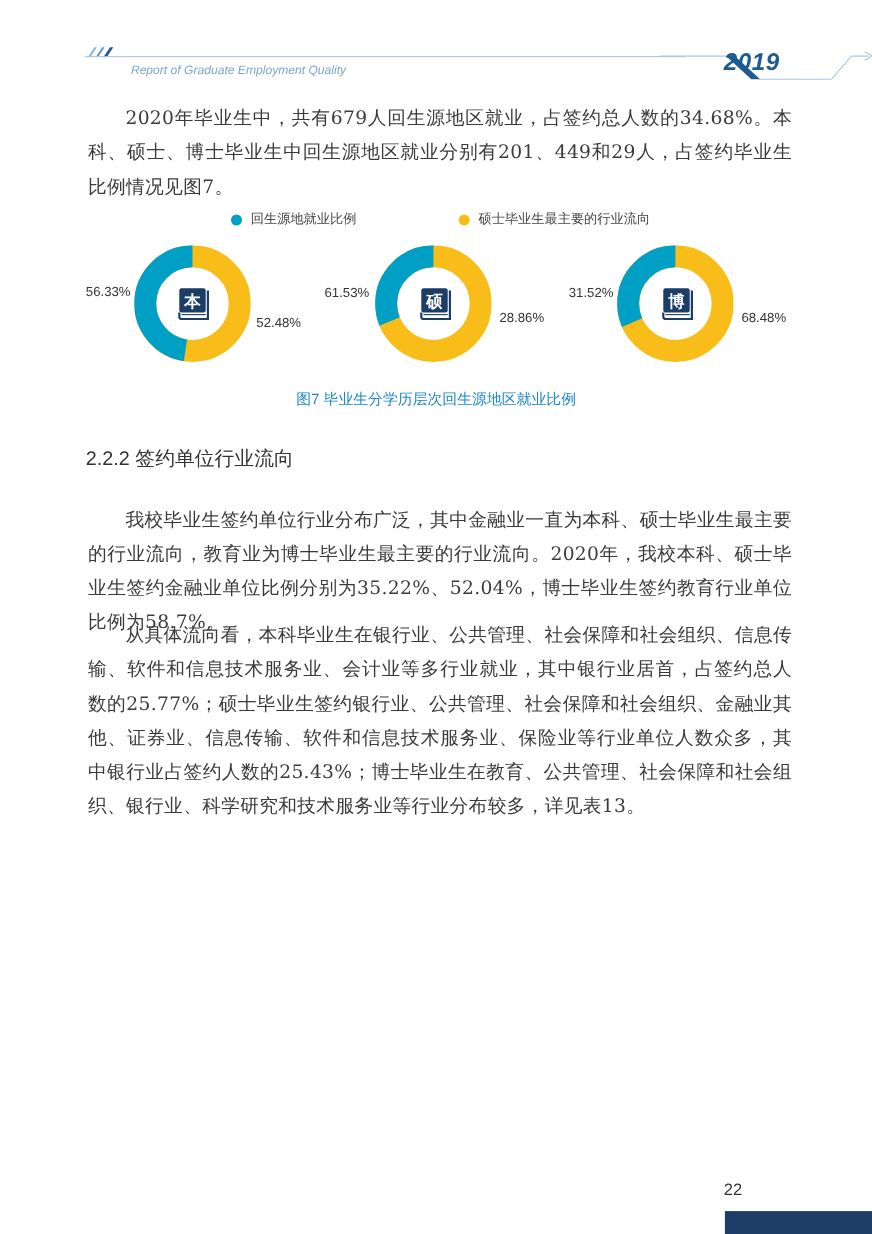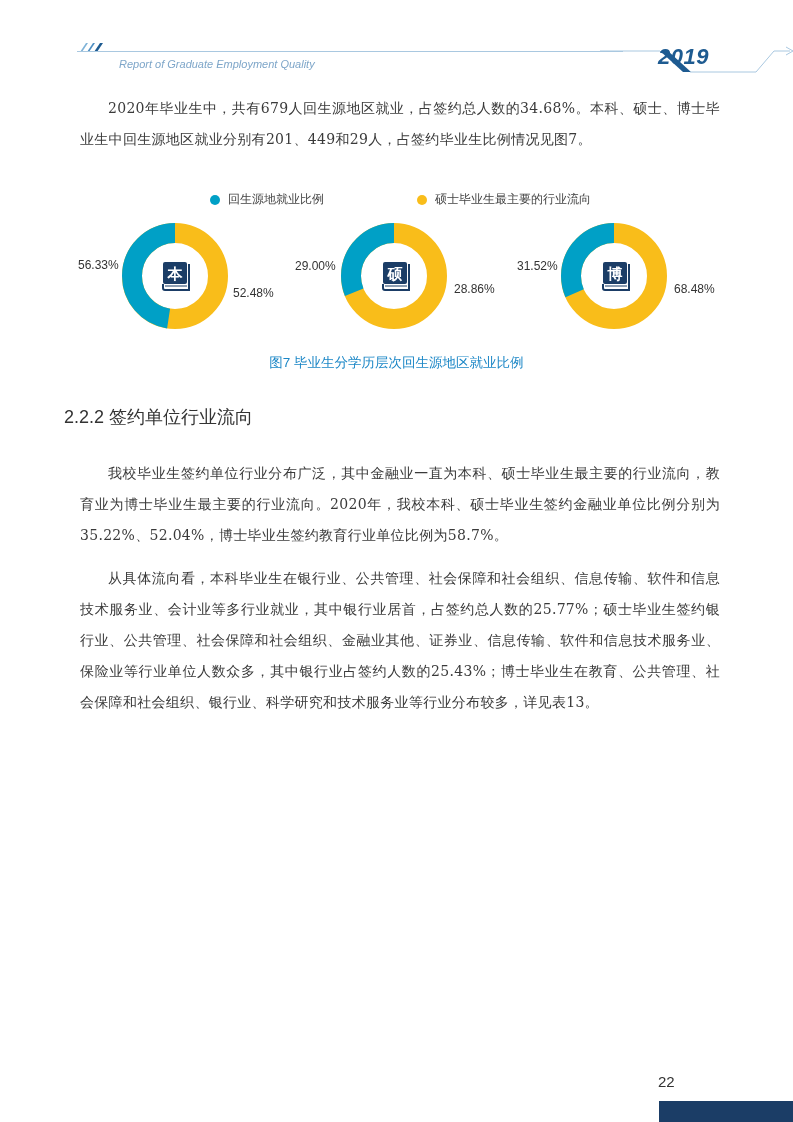"2020年毕业生中，共有679人回生源地区就业，占签约总人数的34.68%。本科" .para { font-size: 14px -> 17px }
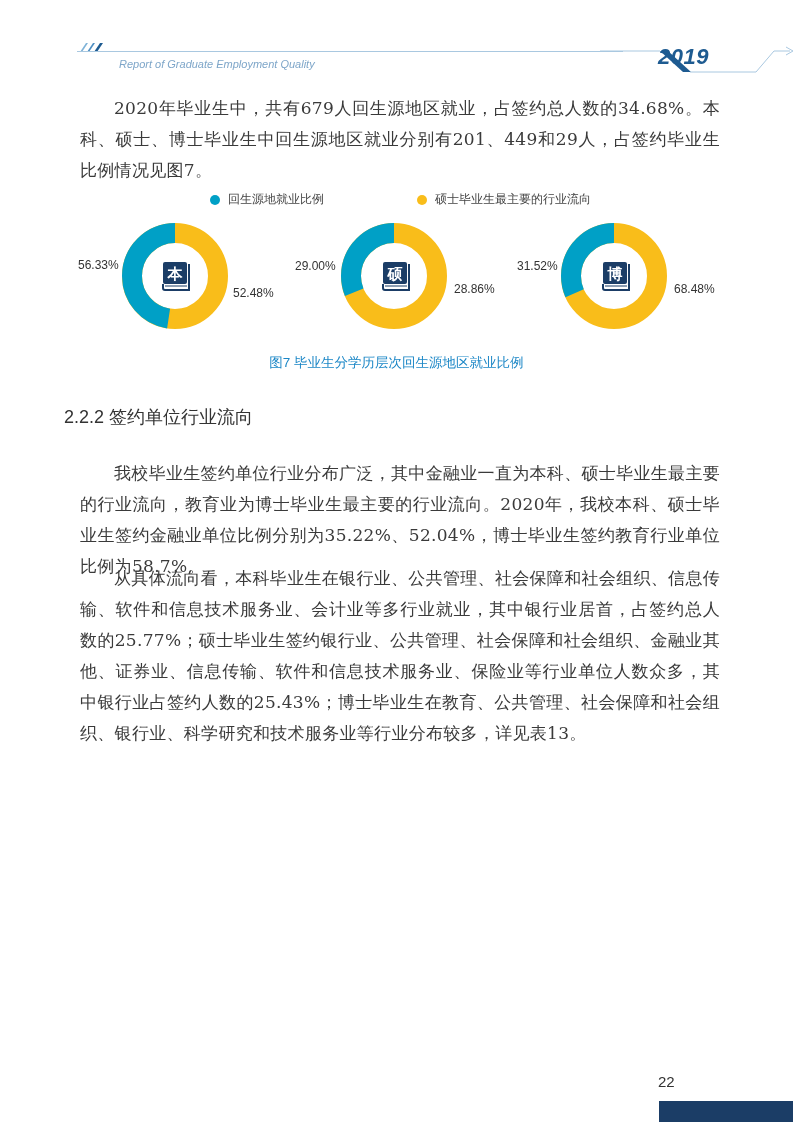"29.00%" div.pct { text: 29.00% -> 61.53% }
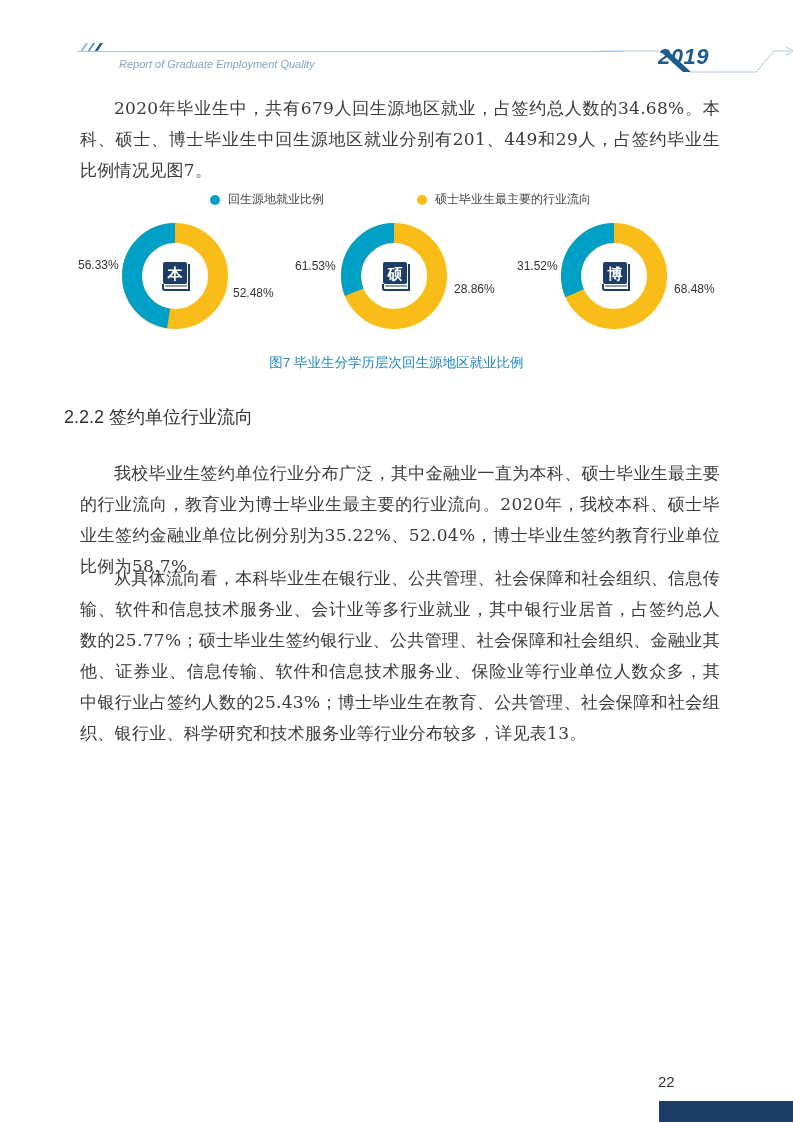"2.2.2 签约单位行业流向" .sec-title { left: 64px -> 78px }
